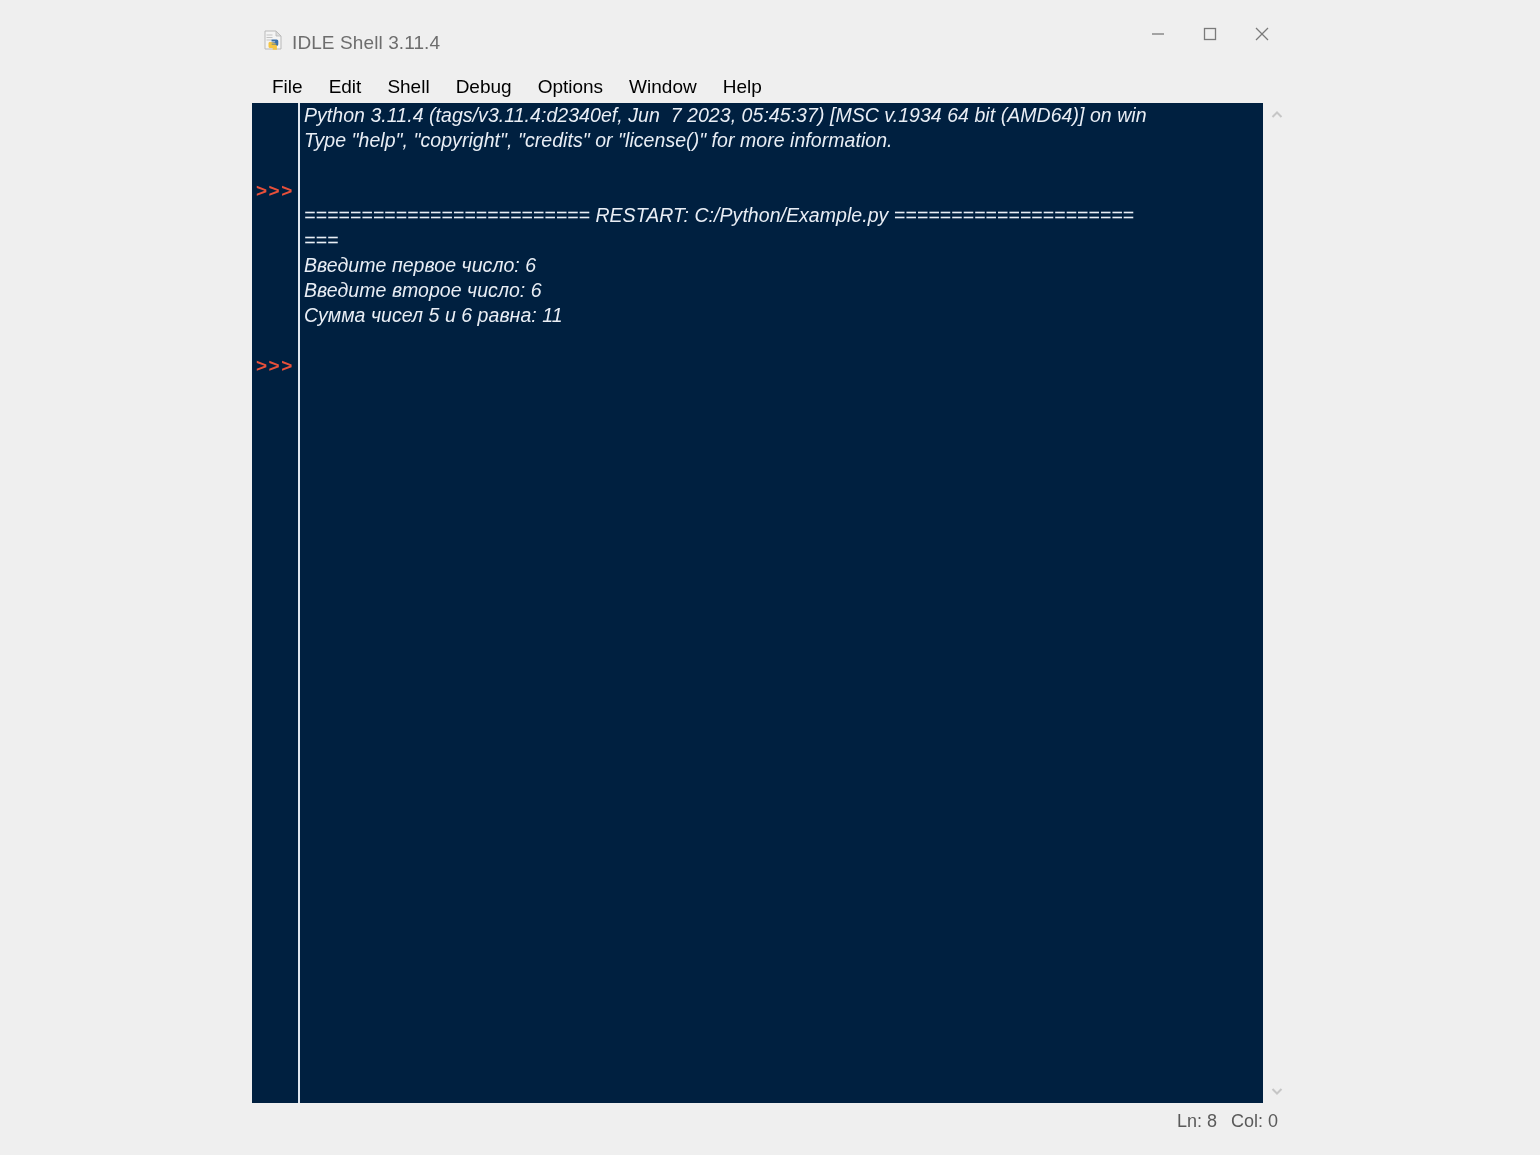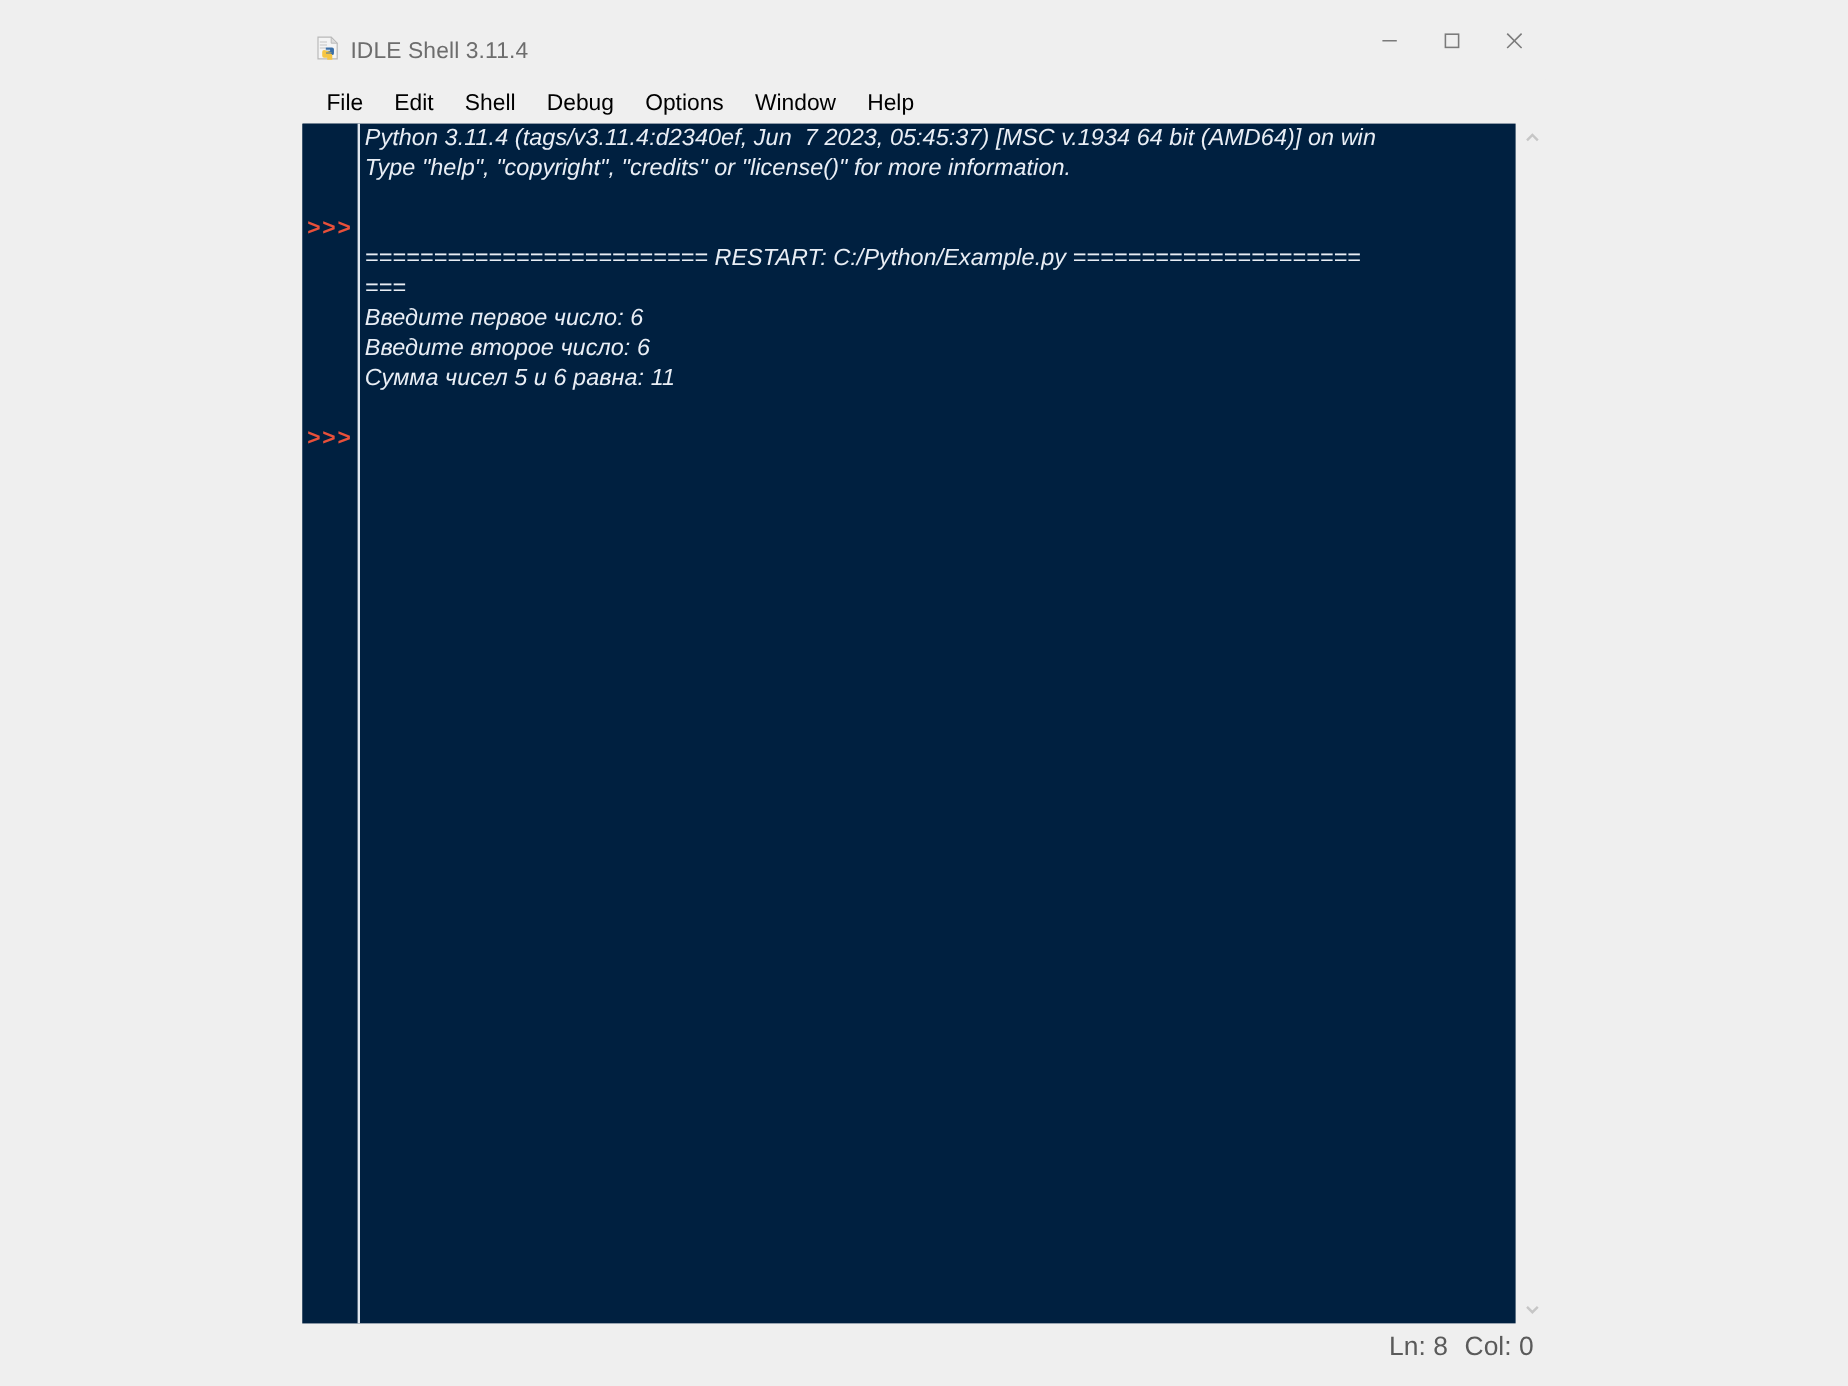"Ln: 8" .status-item { font-size: 22px -> 18px }
